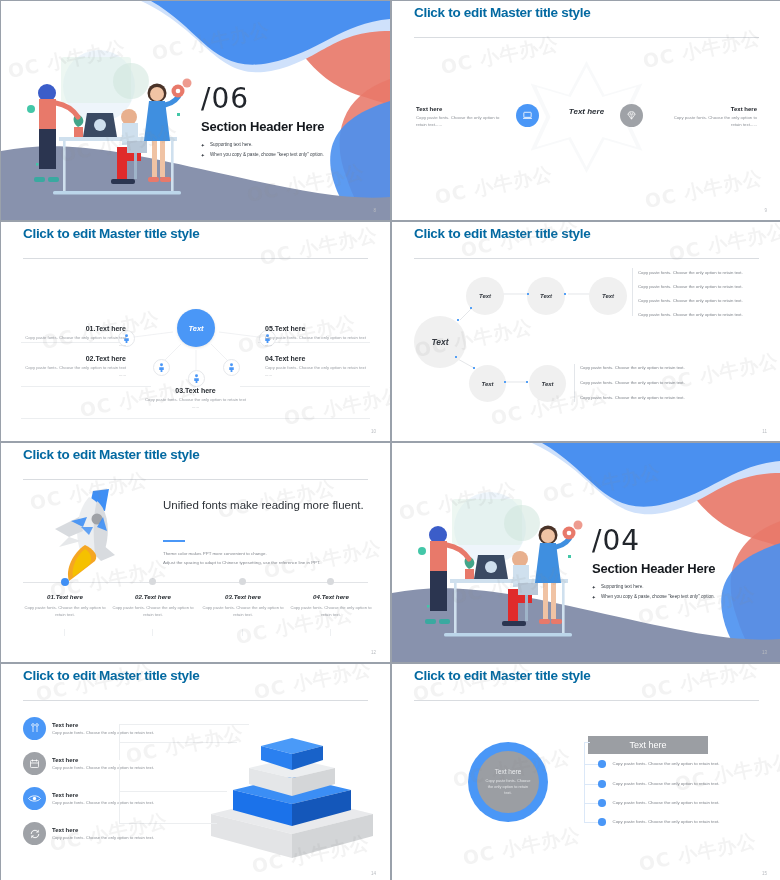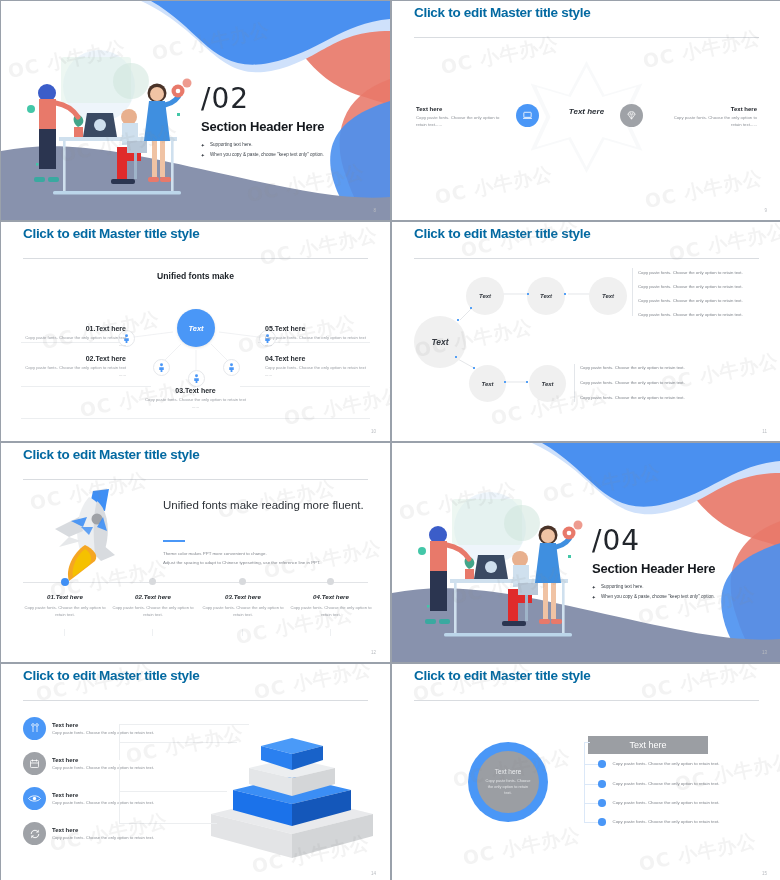"/02" div.sec-num { text: /02 -> /06 }
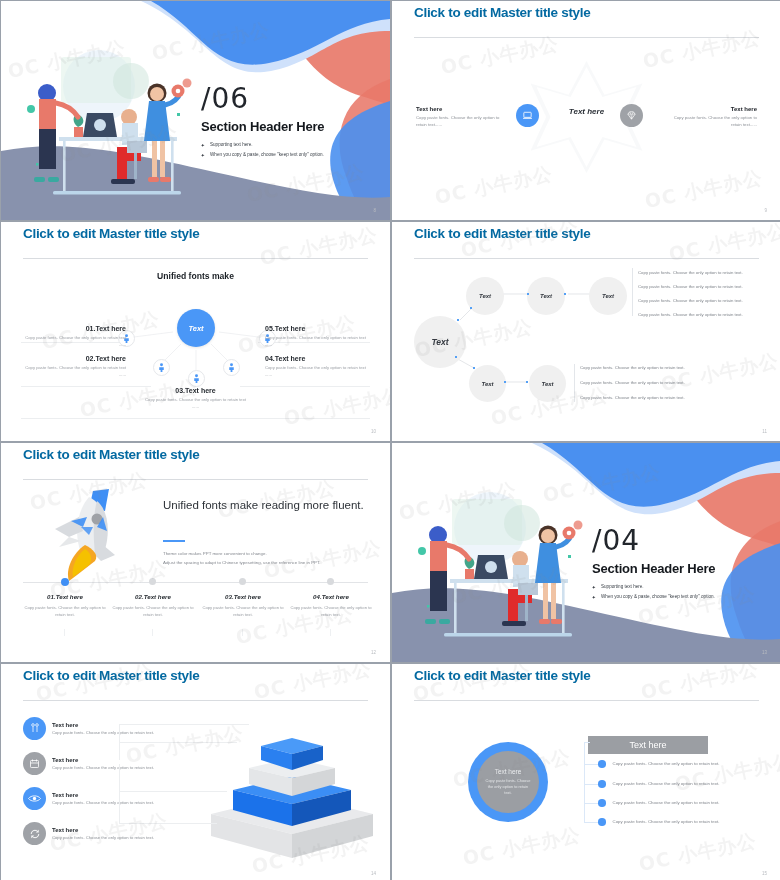"Unified fonts make" div { html: <div>Unified fonts make</div> -> none }
